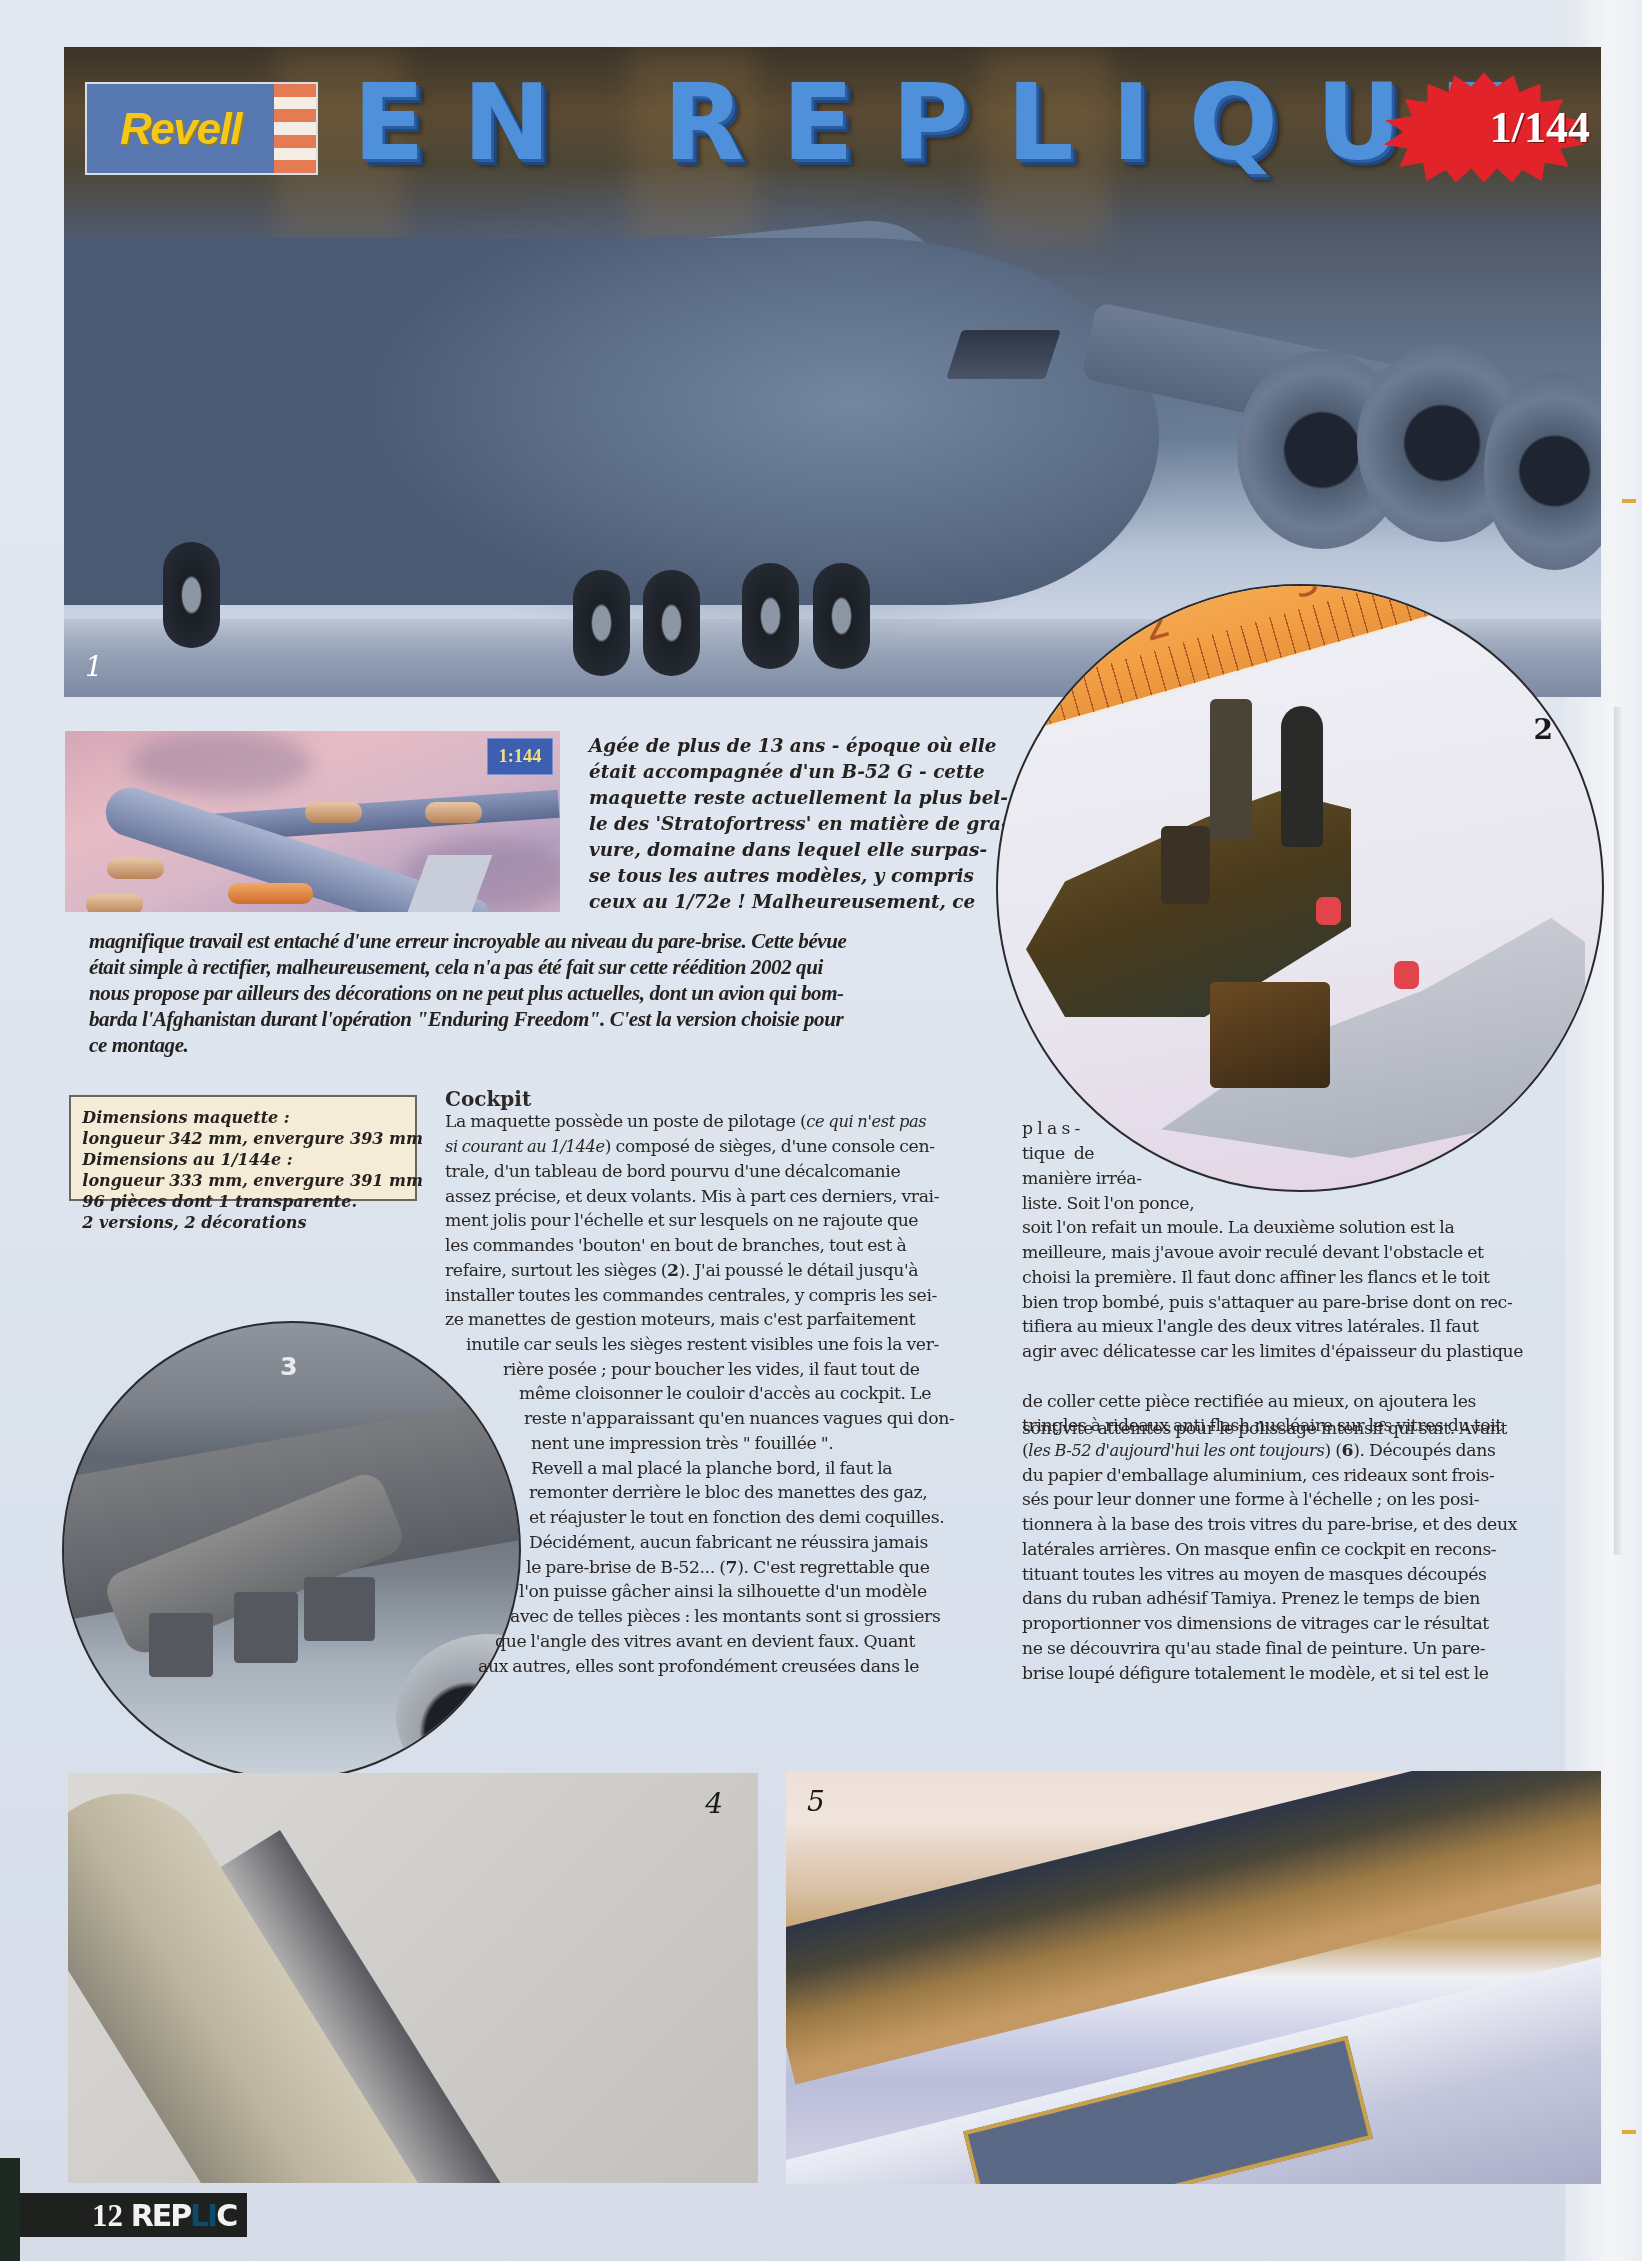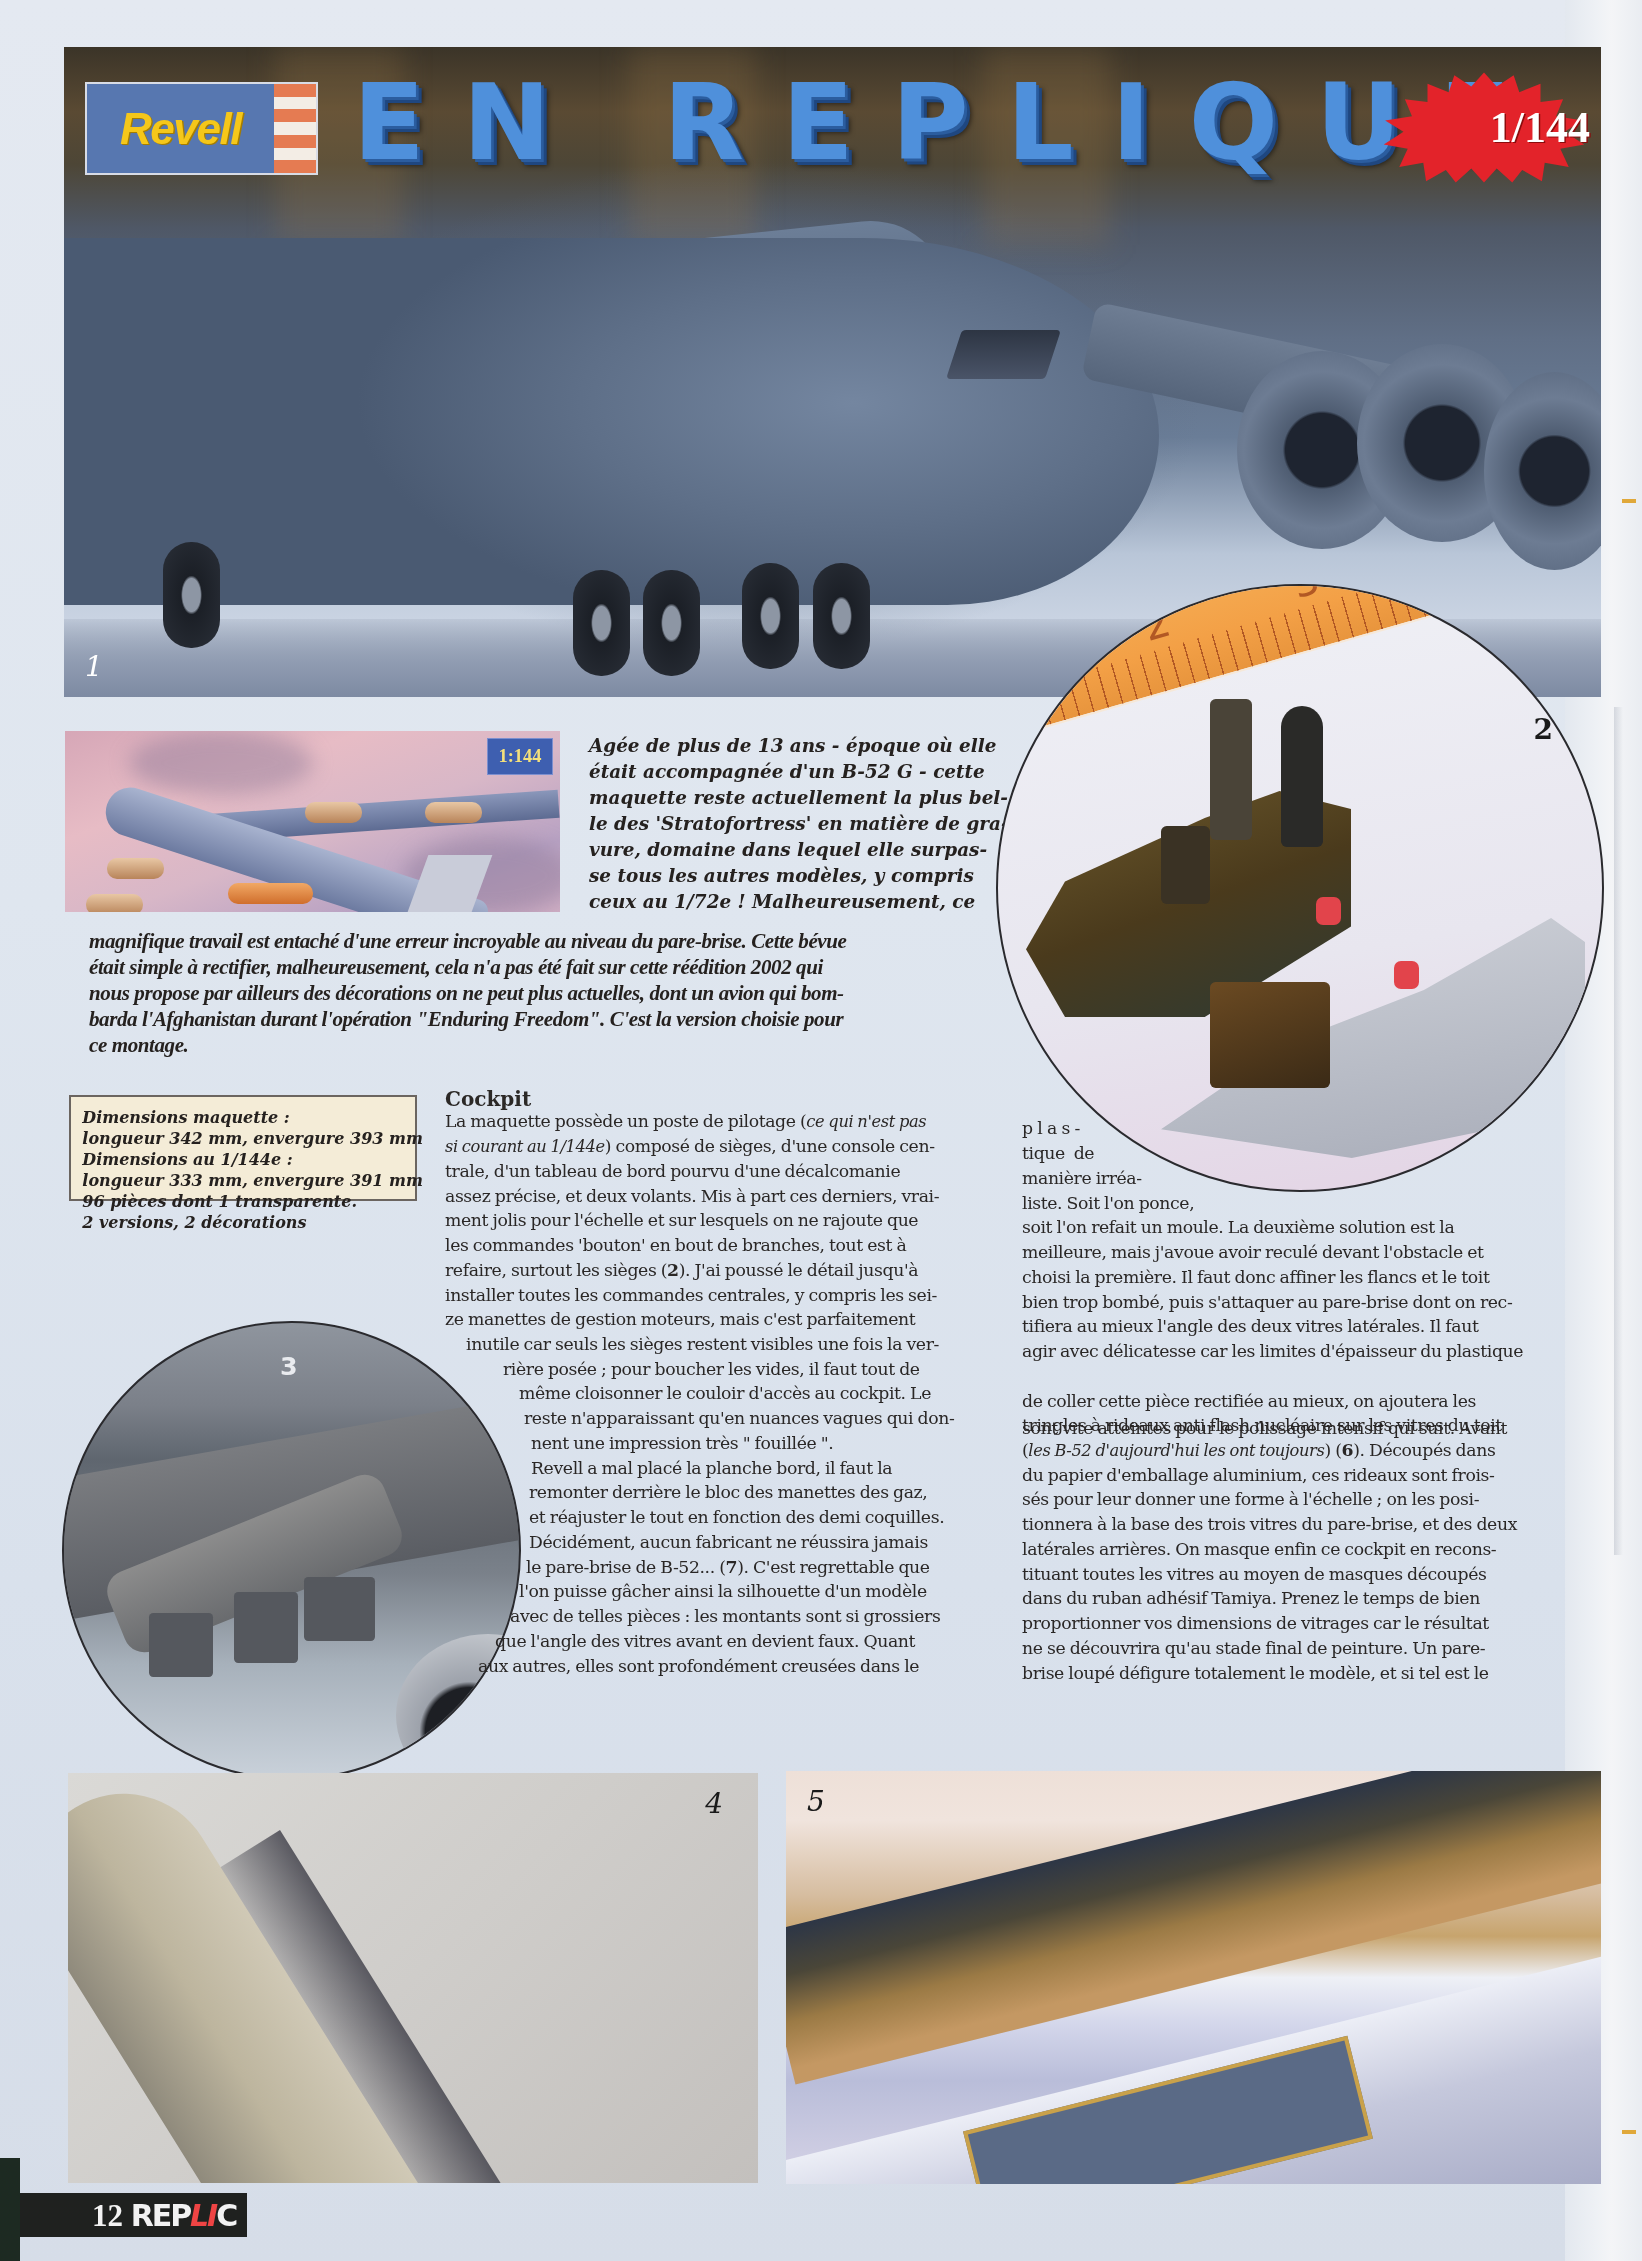"LI" .footer-text .accent { color: #ef4444 -> #0c4a6e; font-style: italic -> none }
